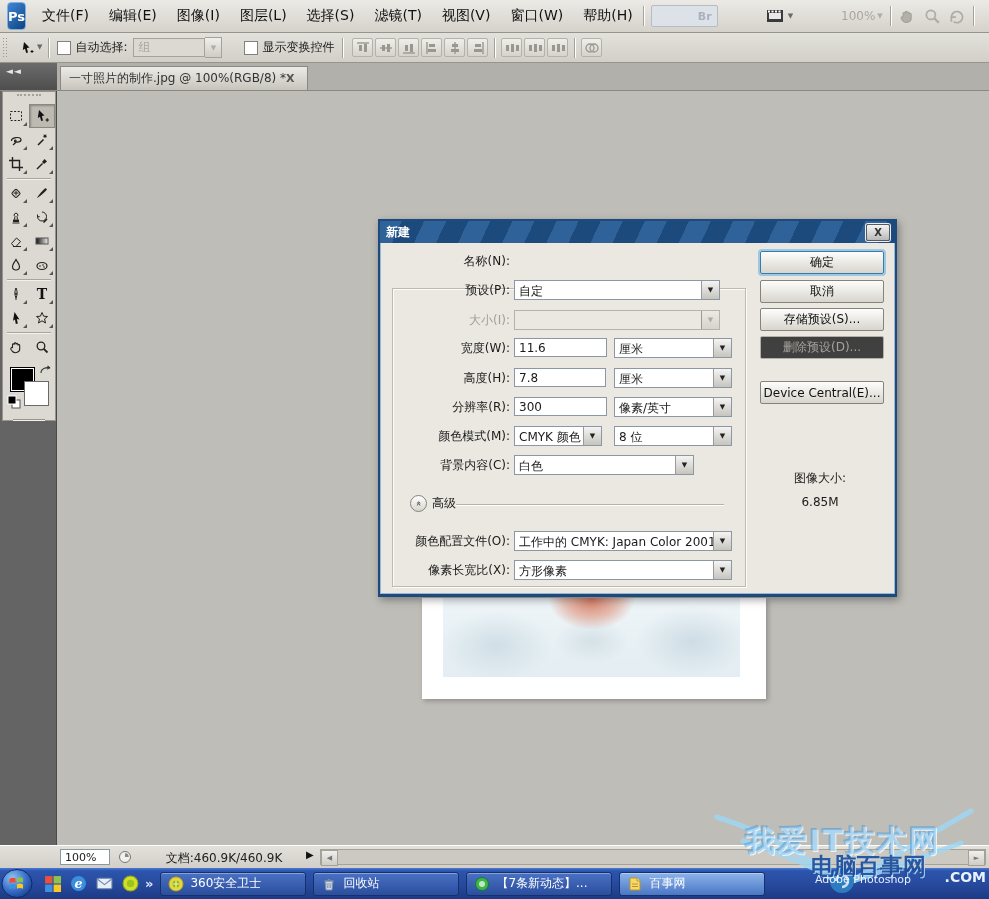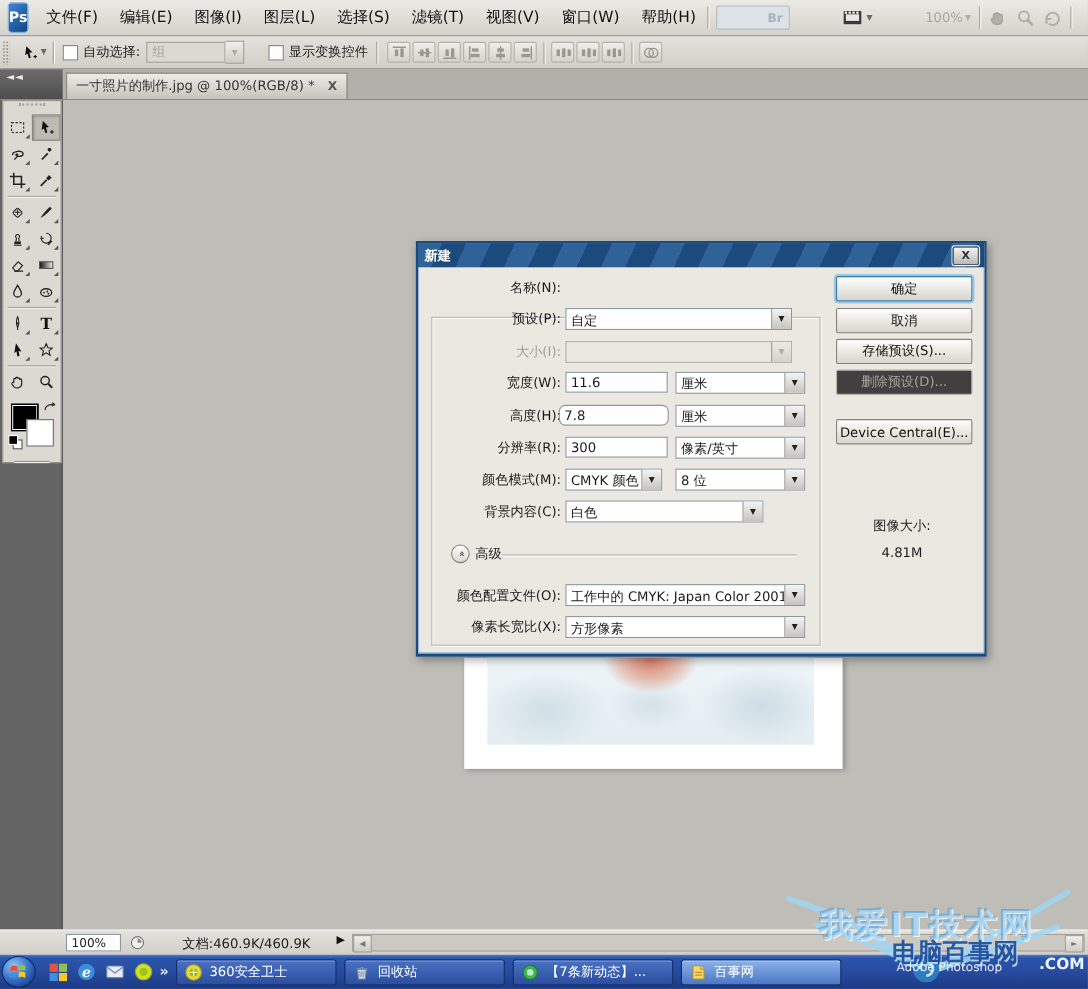"一寸照片的制作.jpg @ 100%(RGB/8) *" #doc-tab { gap: 12px -> 0 }
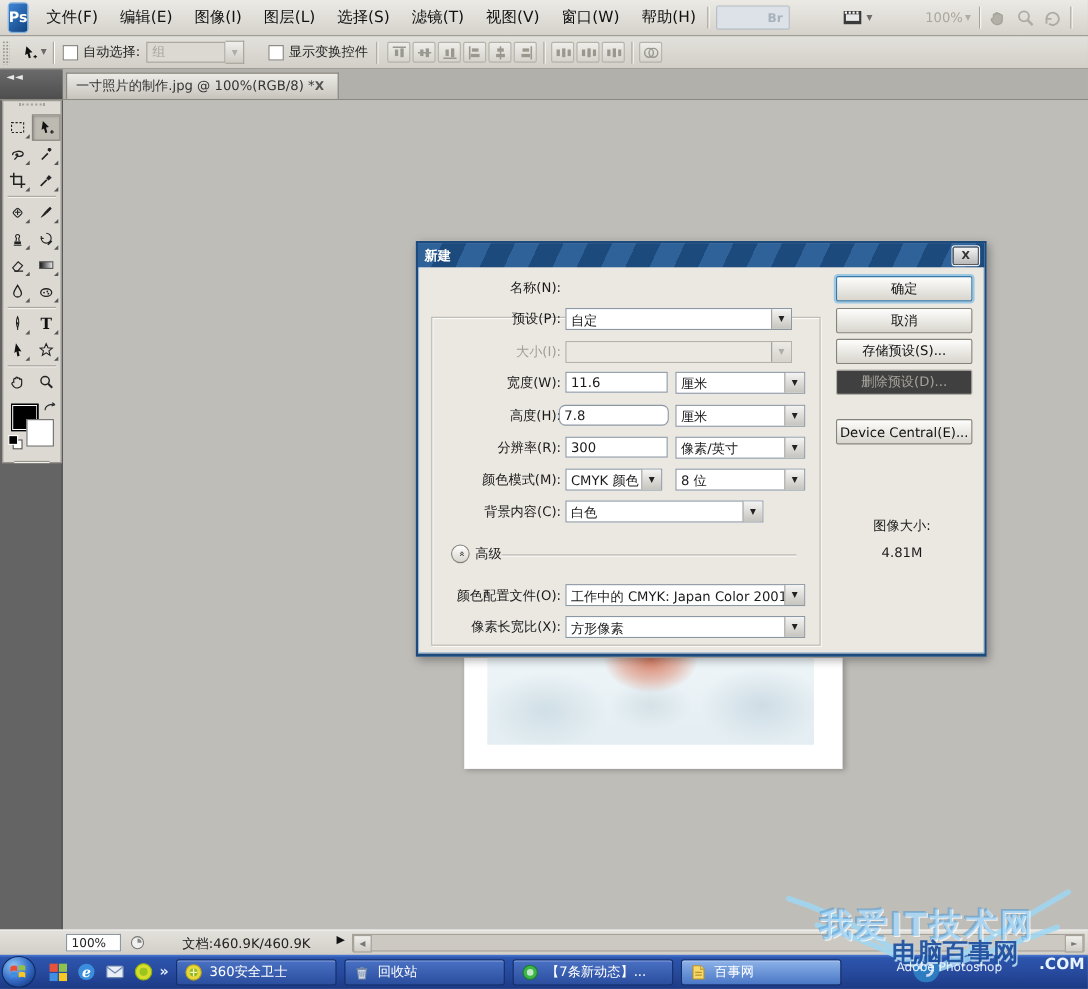"7.8" div.dinput { border-radius: 6px -> none; left: 128px -> 134px; width: 100px -> 92px }
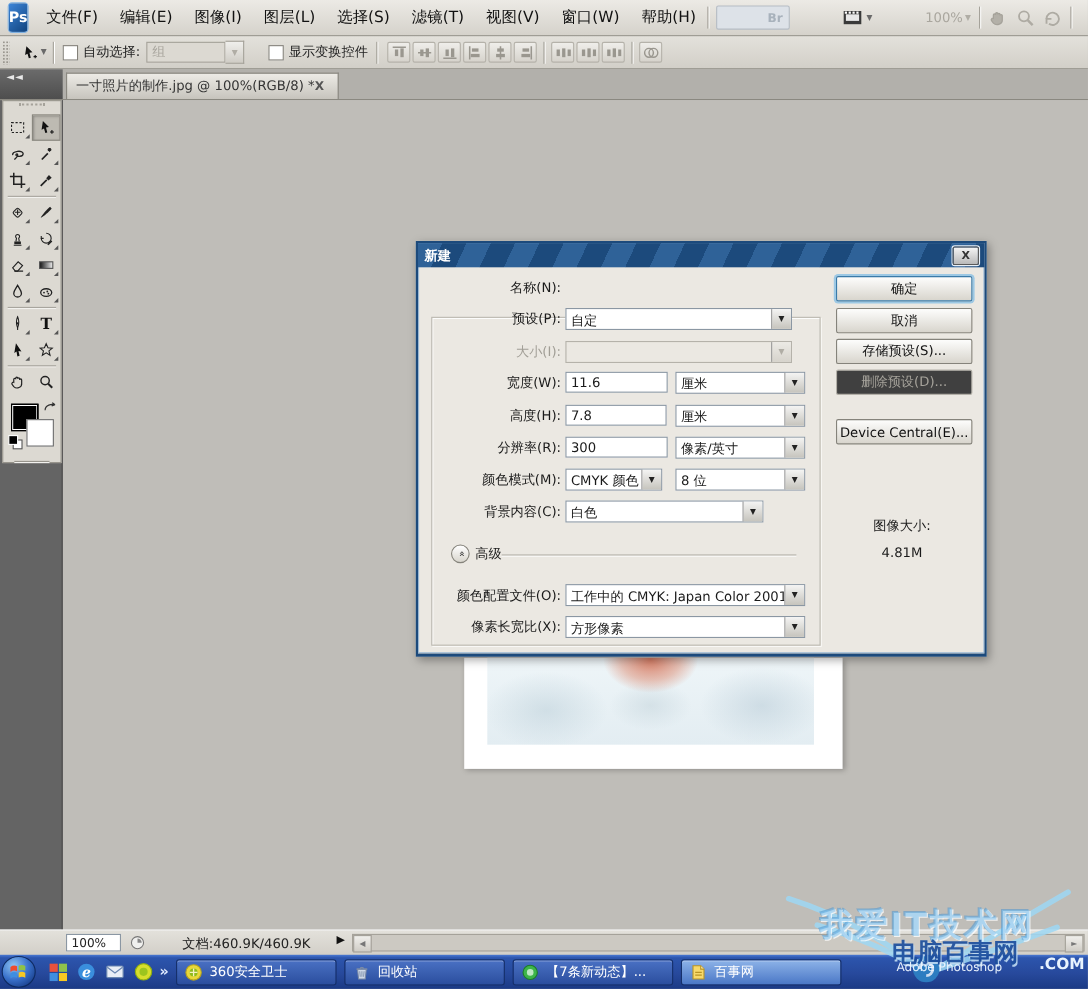"4.81M" div.abs { text: 4.81M -> 6.85M }
